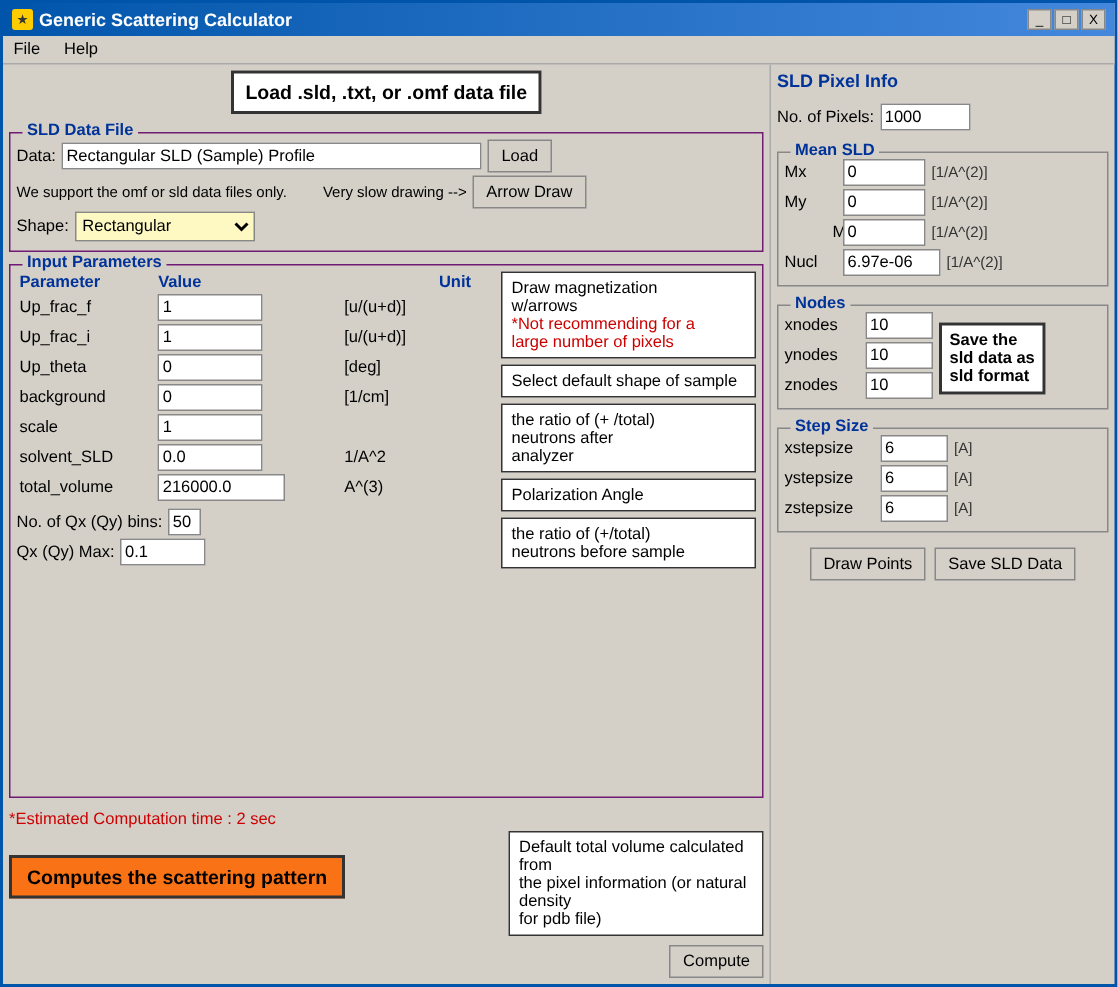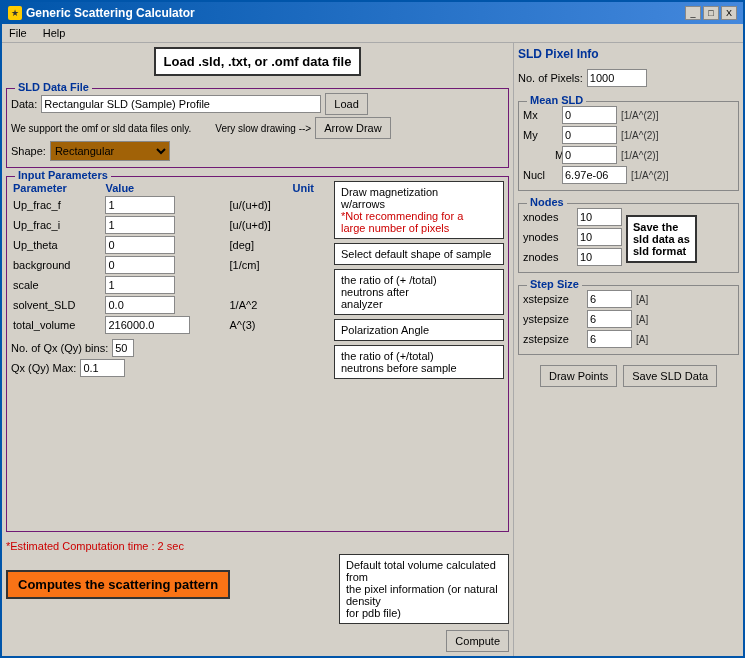"Rectangular" select { background: #a16207 -> #fef9c3 }
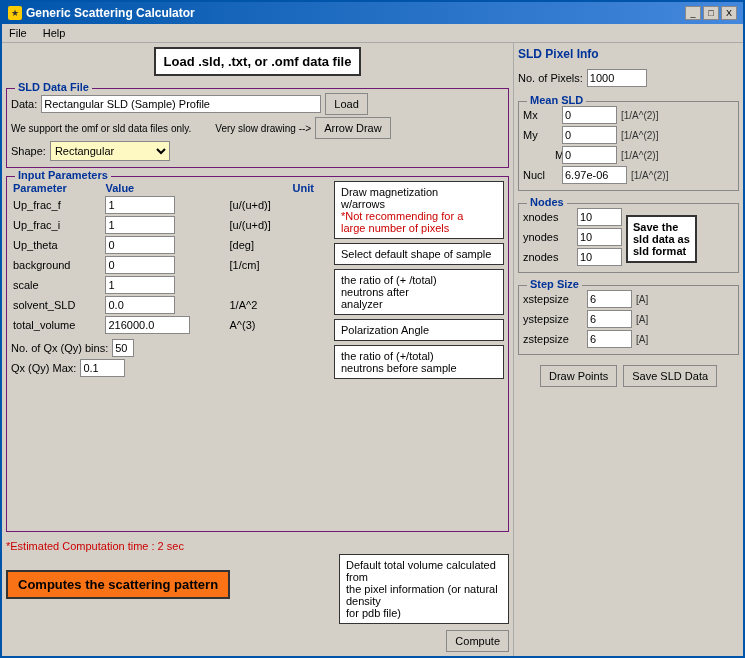"0.1" input { width: 45px -> 57px }
